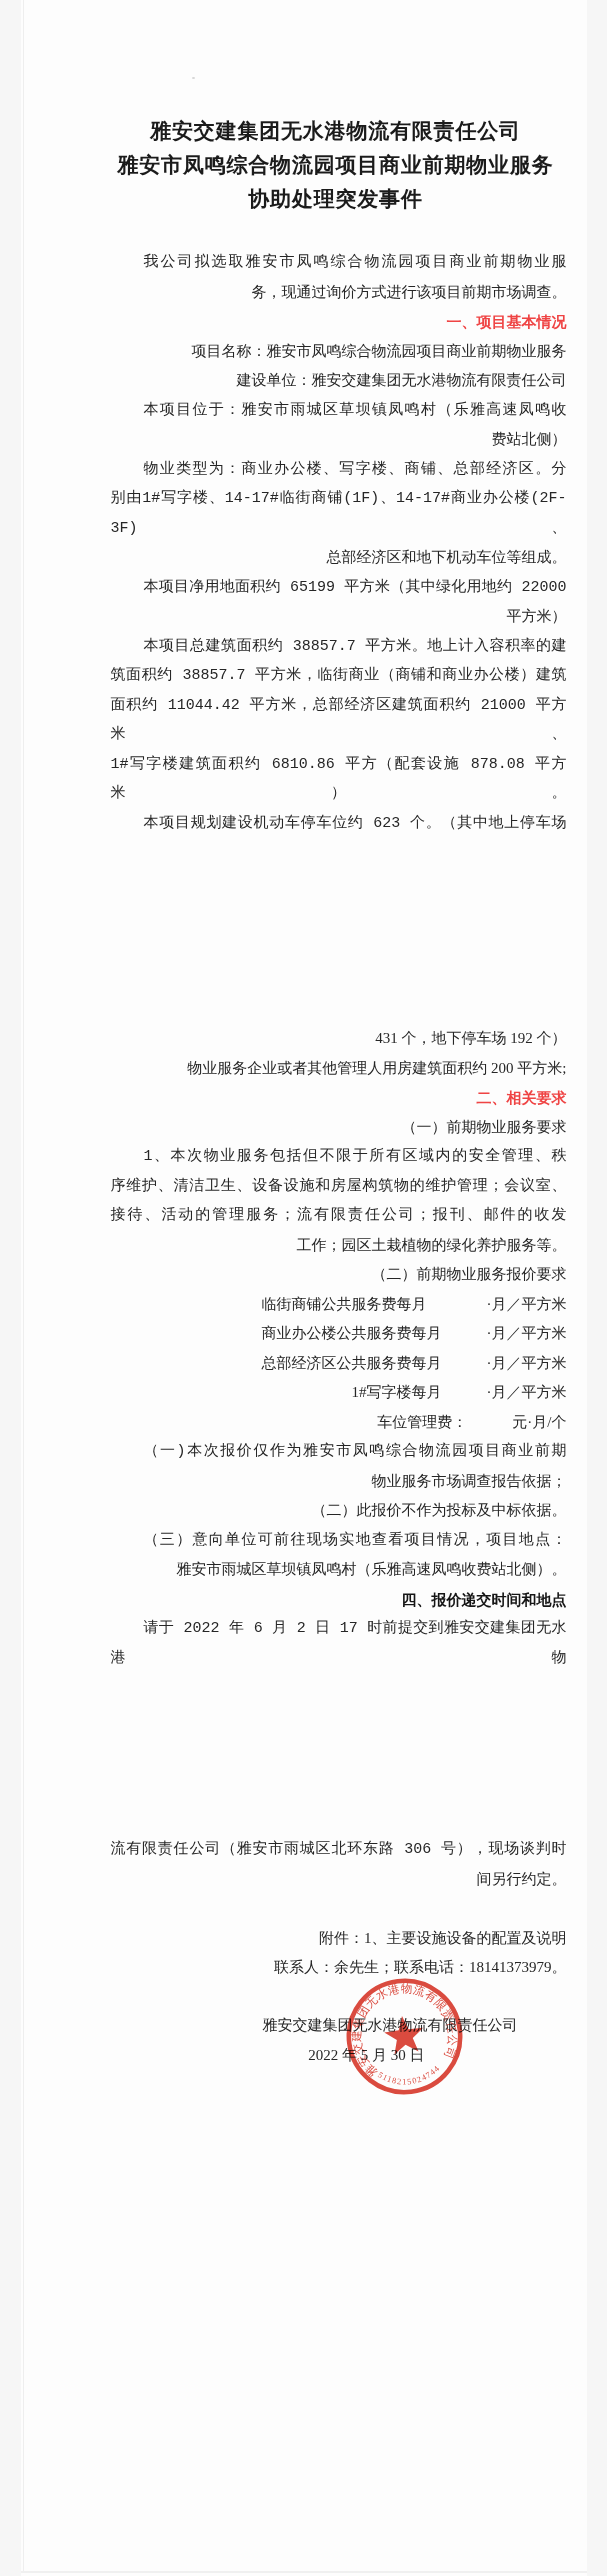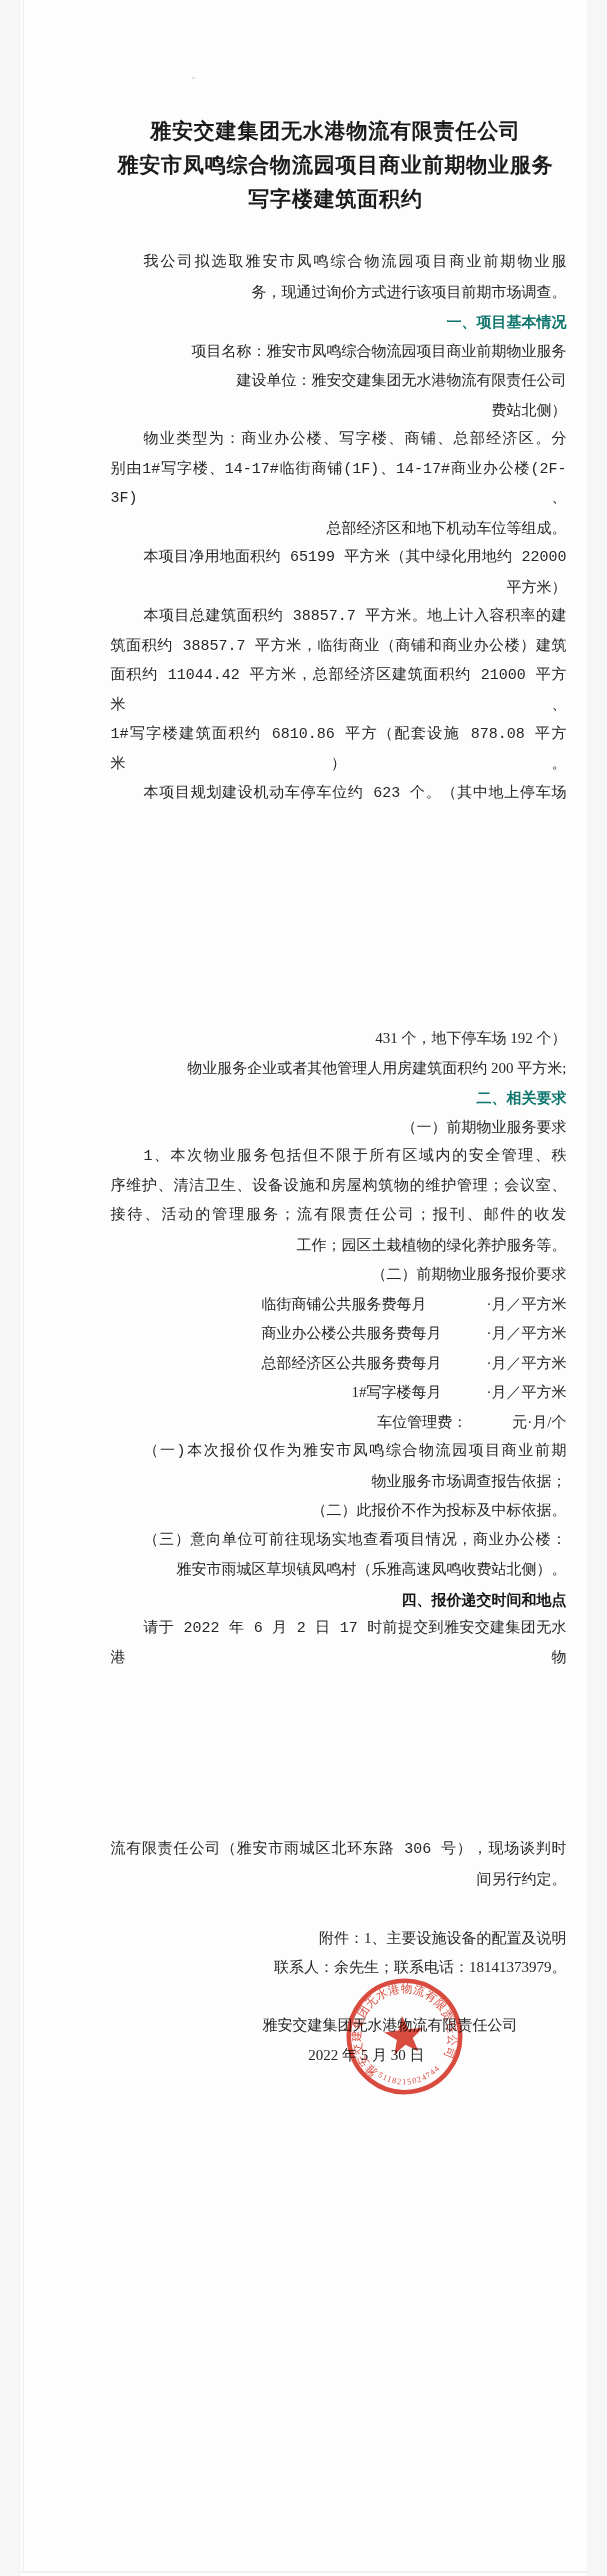"写字楼建筑面积约" div.t-line { text: 写字楼建筑面积约 -> 协助处理突发事件 }
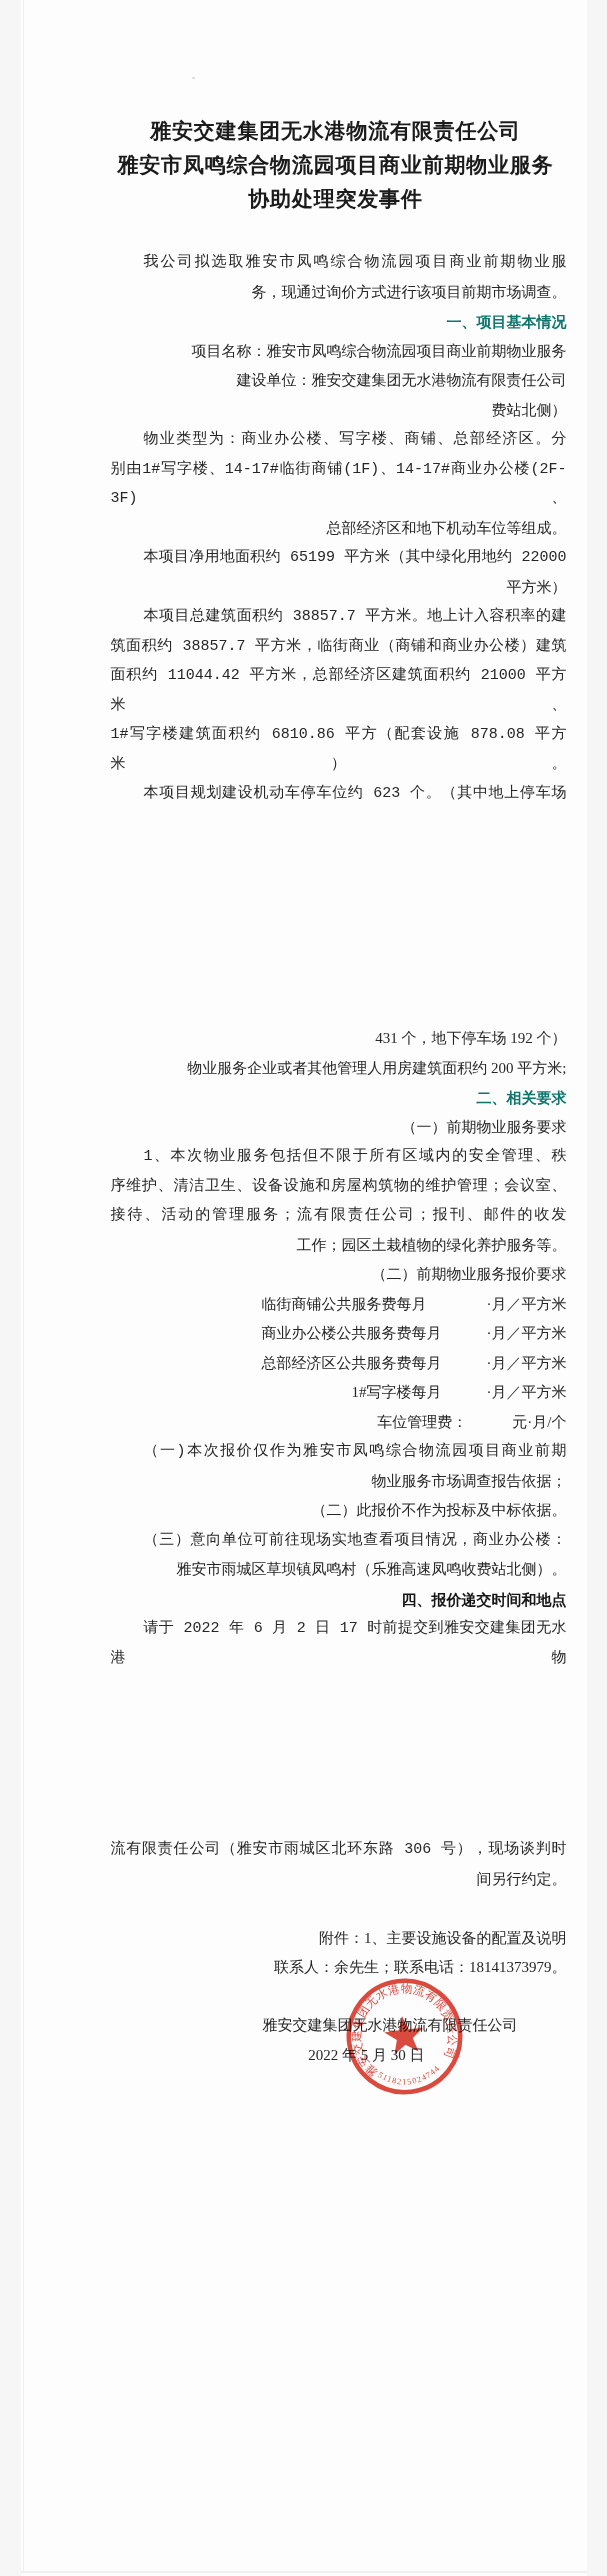"一、项目基本情况" .ln.heading { color: #0f766e -> #ef4444 }
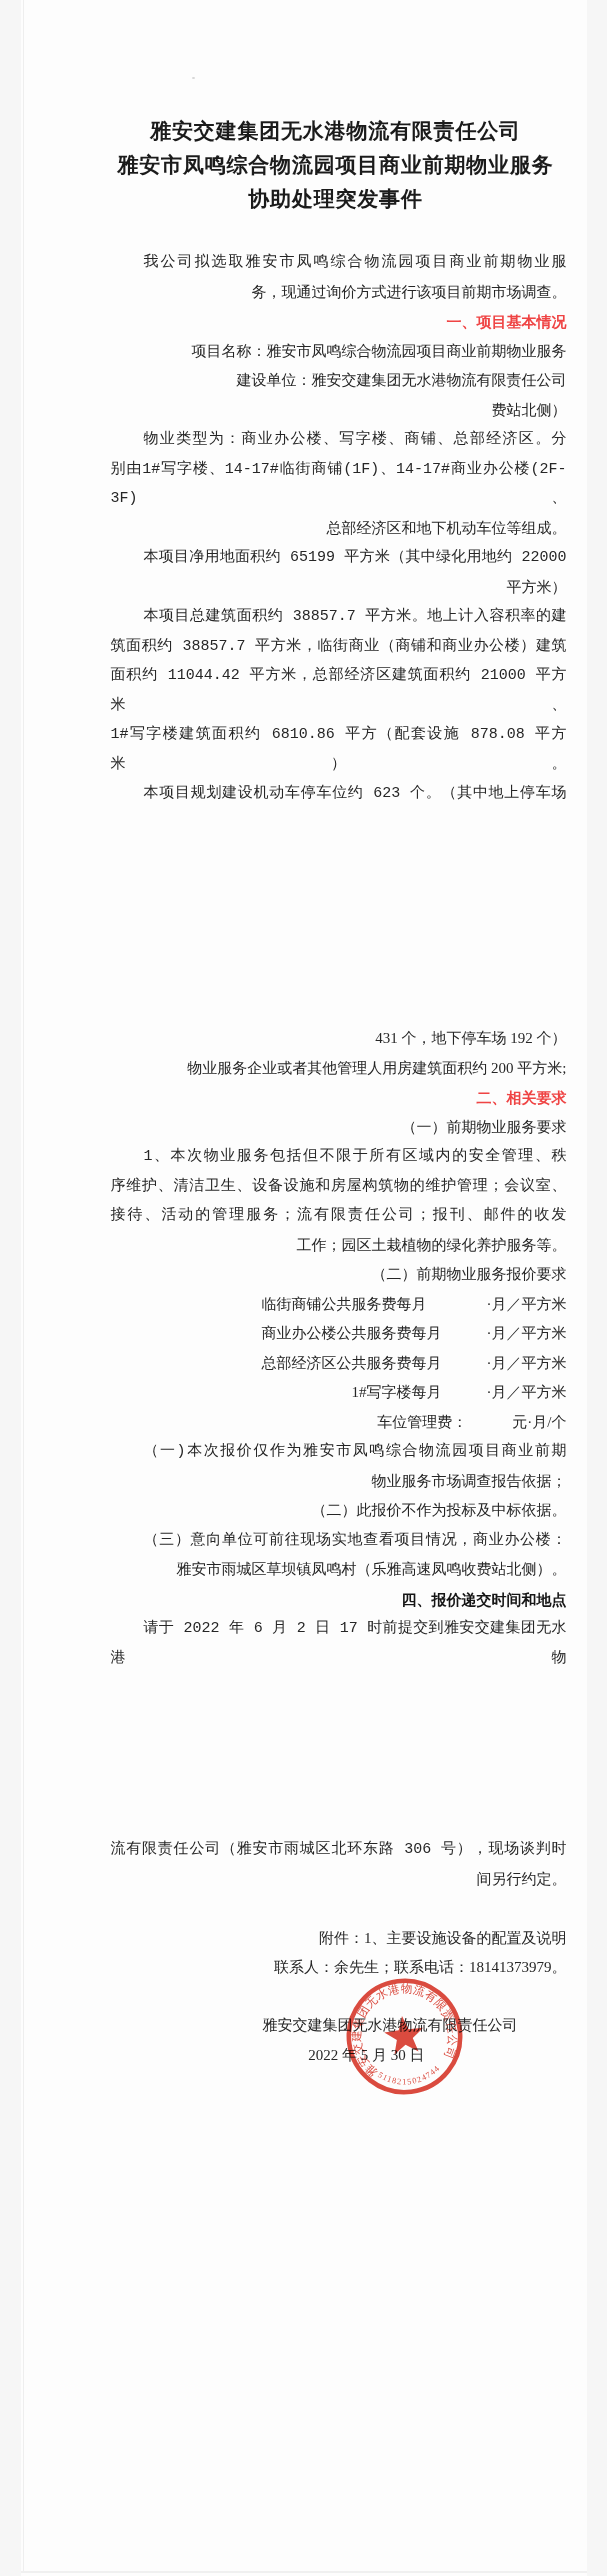"本项目位于：雅安市雨城区草坝镇凤鸣村（乐雅高速凤鸣收" div.ln { html: none -> <div>本项目位于：雅安市雨城区草坝镇凤鸣村（乐雅高速凤鸣收</div> }
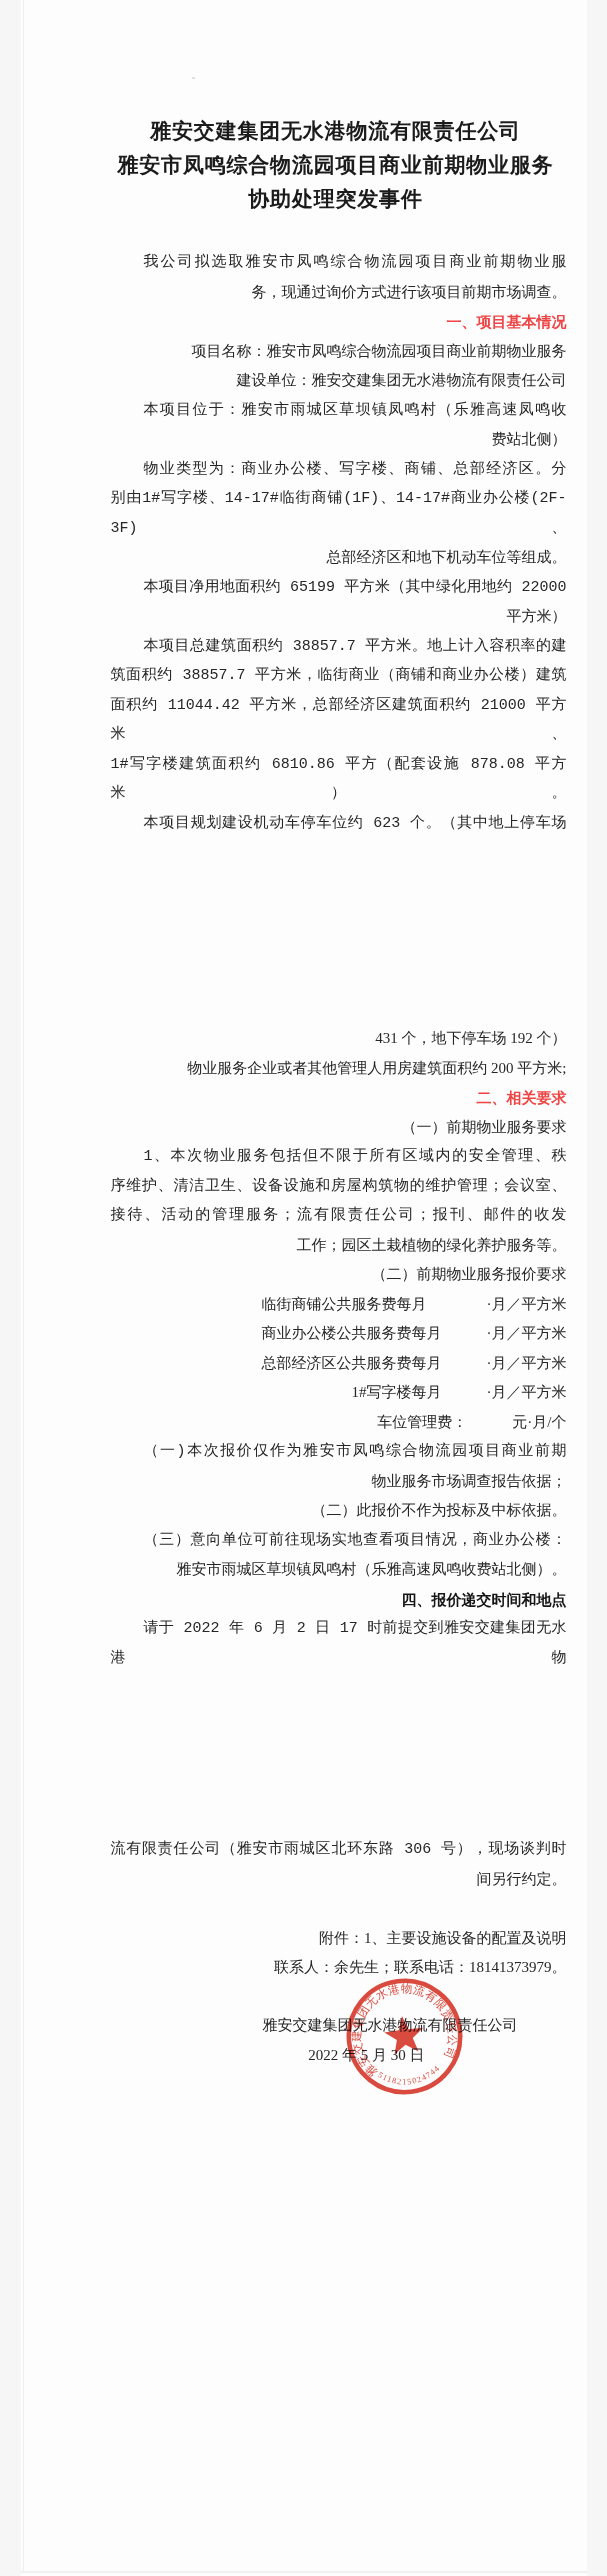"（三）意向单位可前往现场实地查看项目情况，商业办公楼：" div.ln { text: 商业办公楼 -> 项目地点 }
